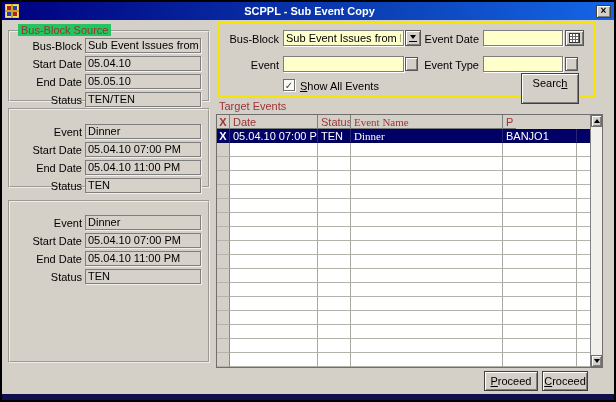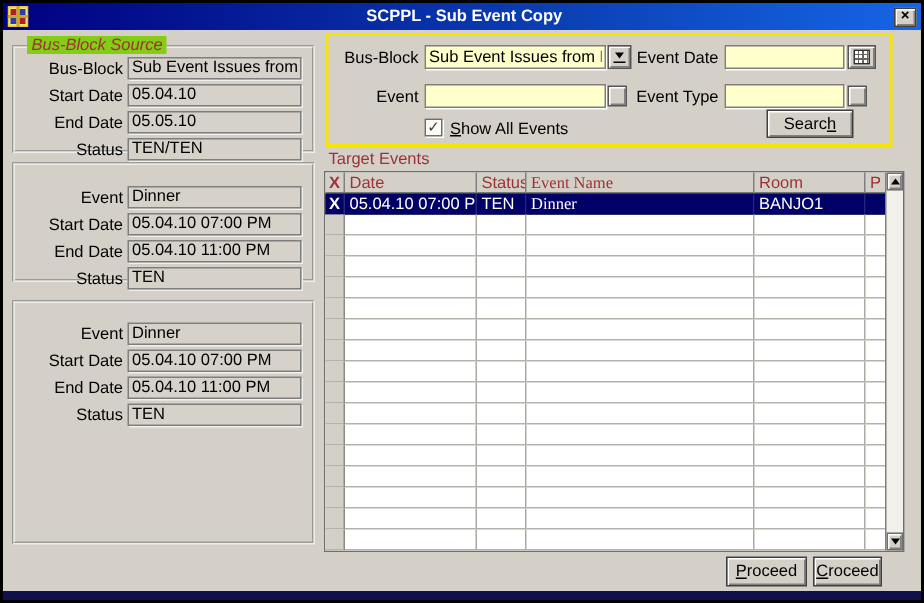"Bus-Block Source" .gb-title { background: #84cc16 -> #22c55e; font-style: italic -> none }
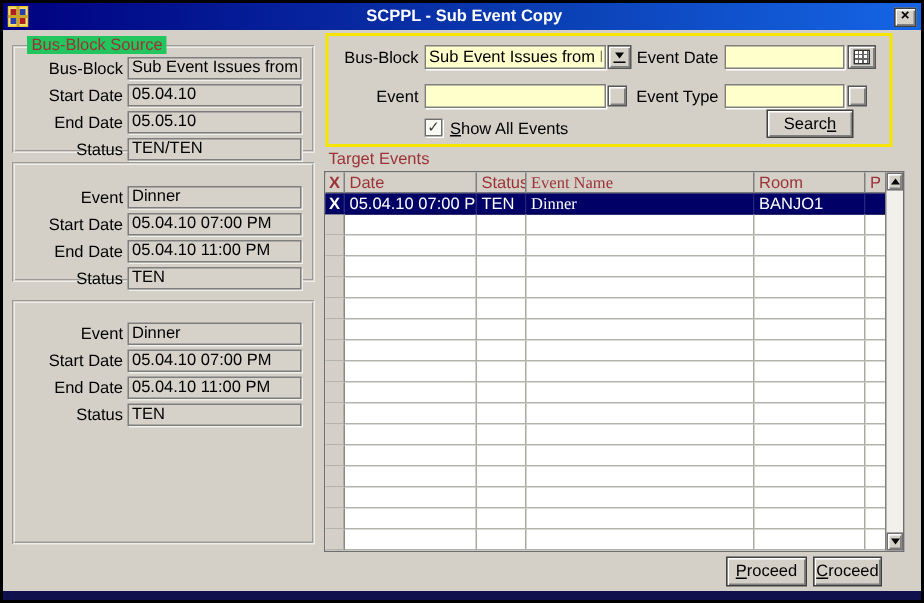"Search" span.btn { height: 19px -> 31px; left: 292px -> 302px }
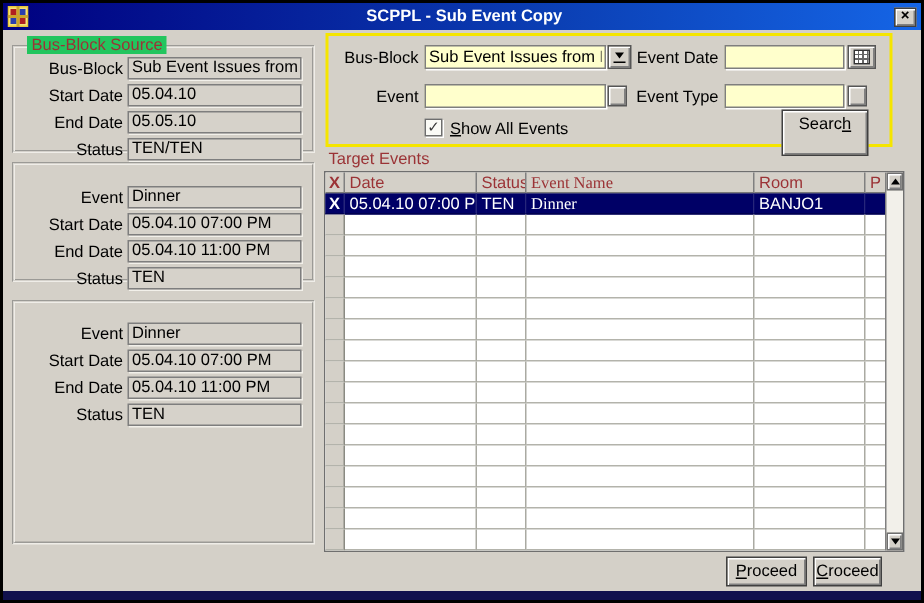"Room" span.cell { html: <span>Room</span> -> none }
